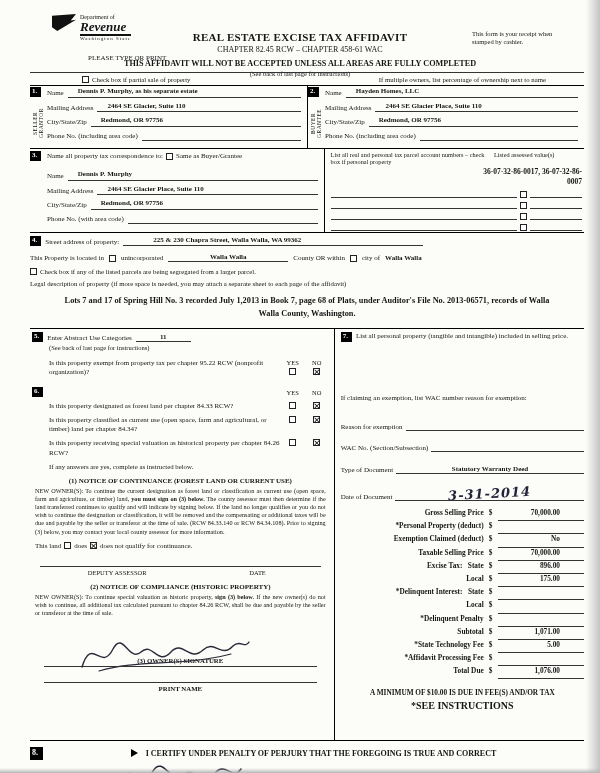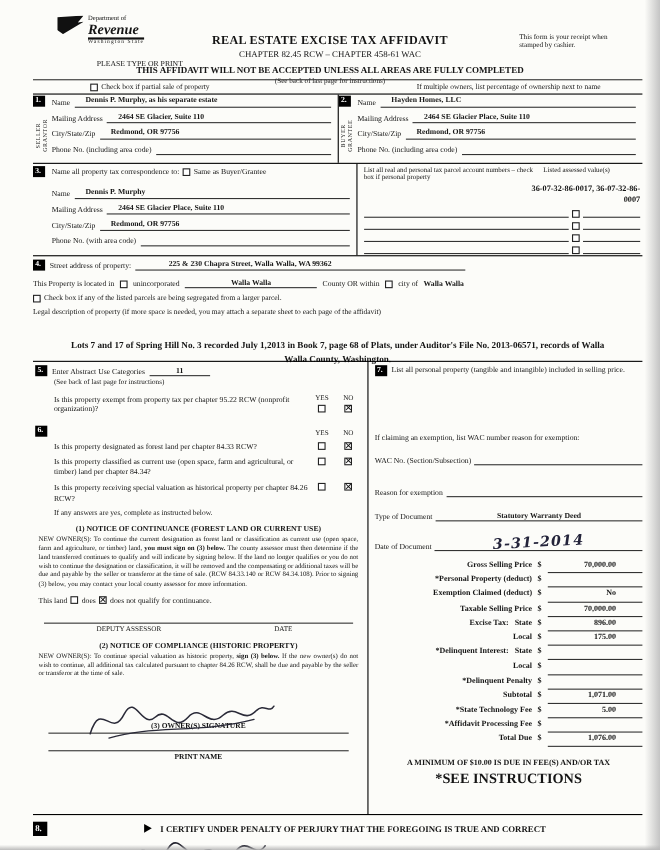"Lots 7 and 17 of" .legal { margin-top: 21px -> 8px }
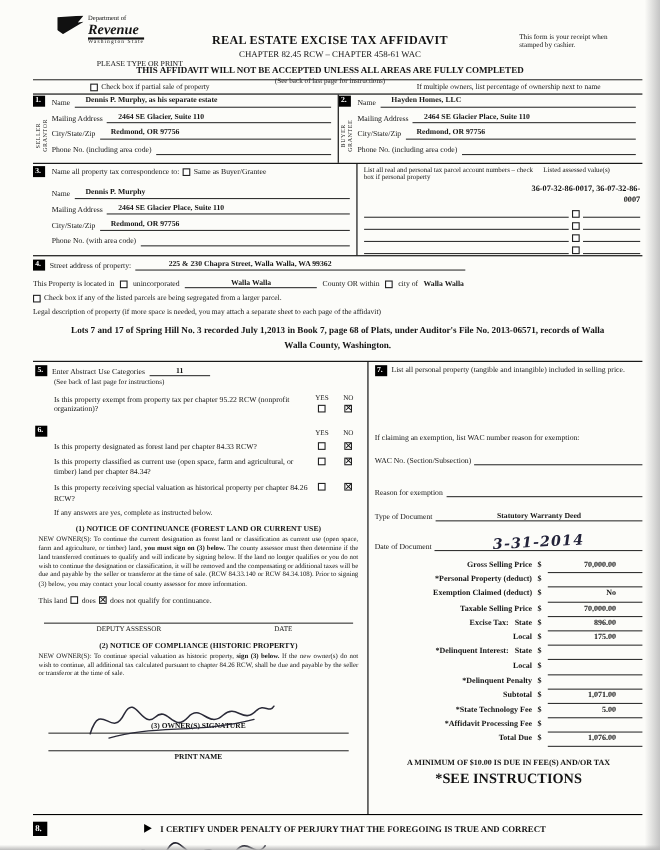"WAC No. (Section/Subsection)" div.lrow { order: before "Reason for exemption" -> after "Reason for exemption" }
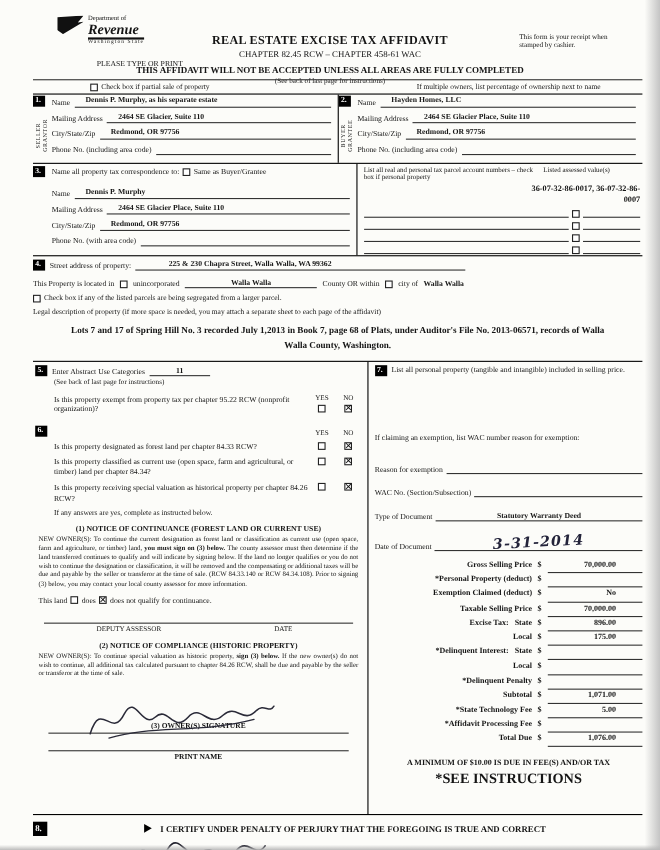"*SEE INSTRUCTIONS" .see-inst { font-size: 13px -> 10px }
